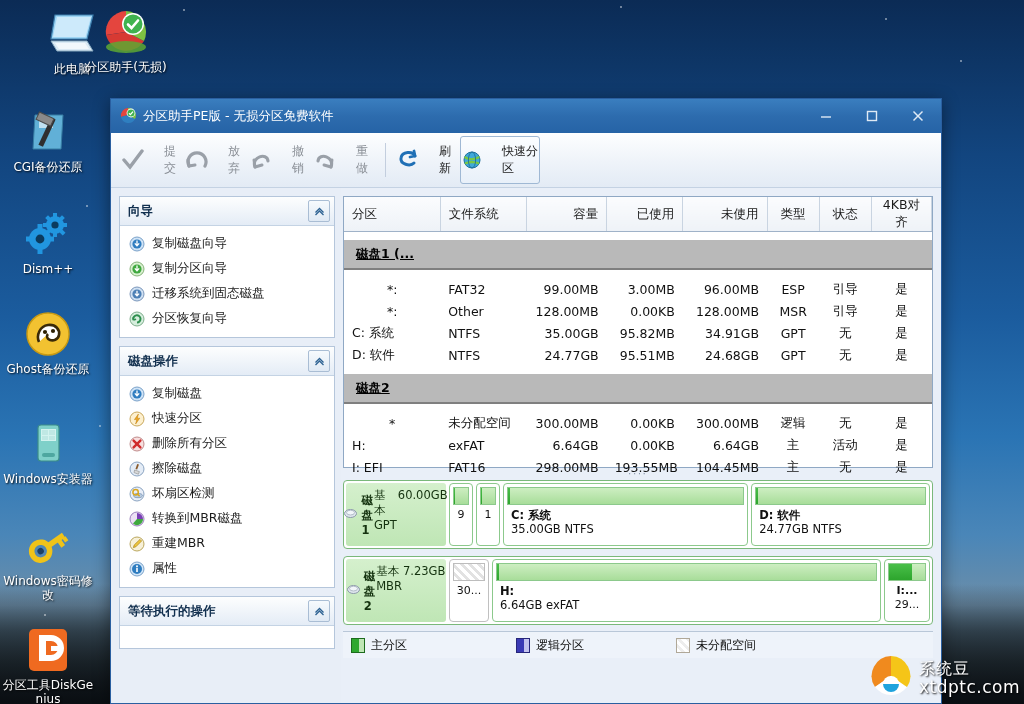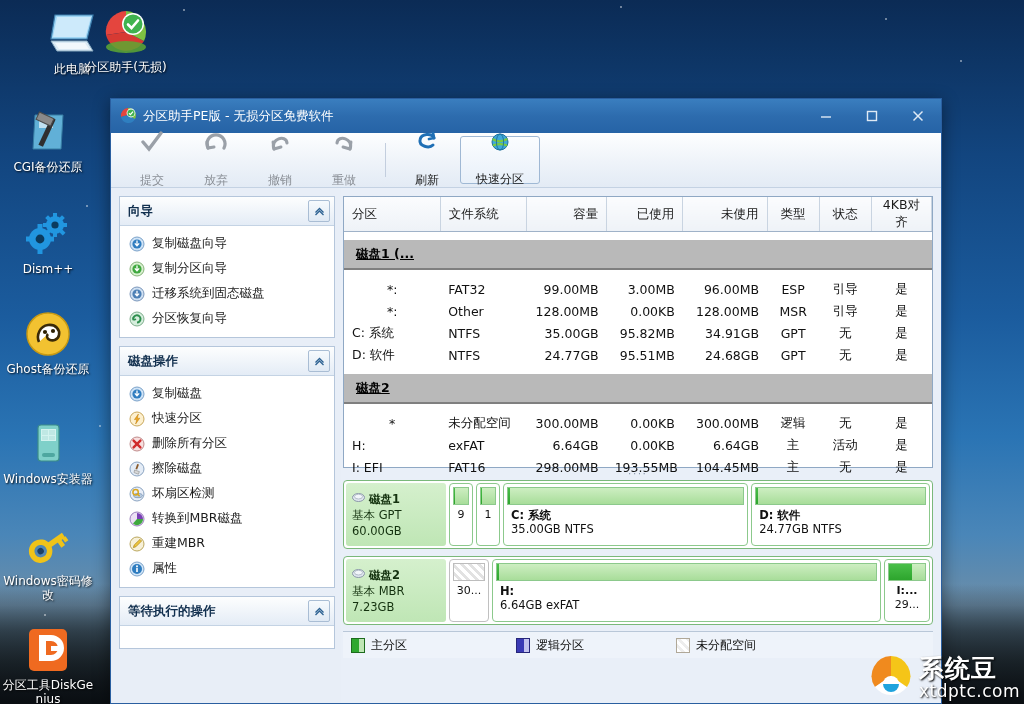"提交" .tbtn { flex-direction: column -> none; justify-content: center -> flex-end }
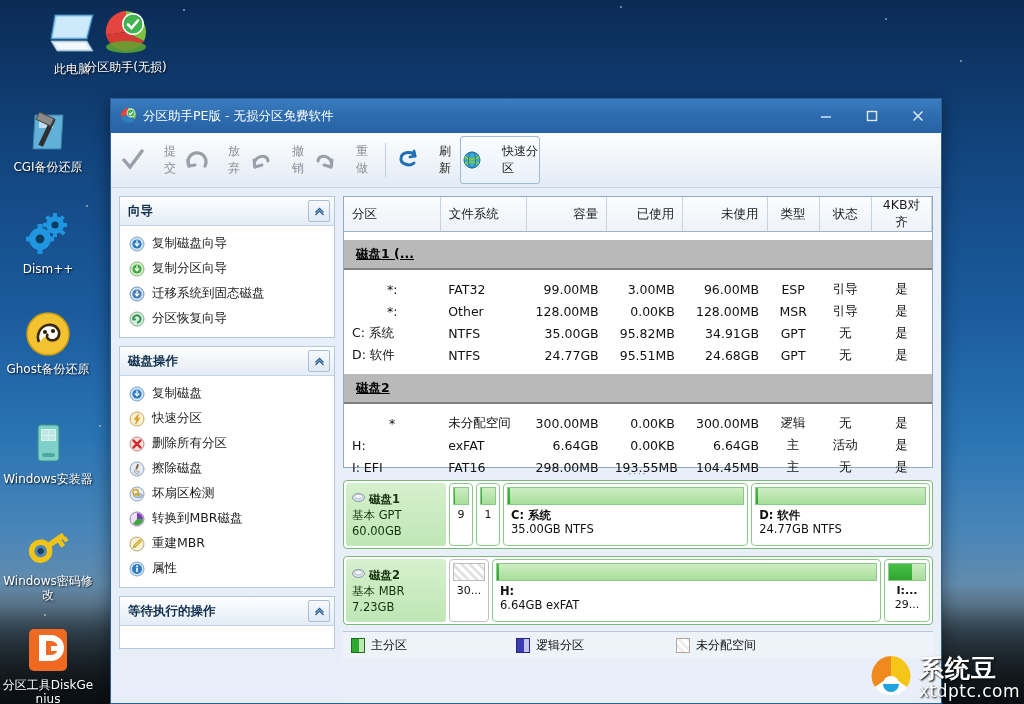"磁盘1" .dlabel { flex-direction: column -> row }
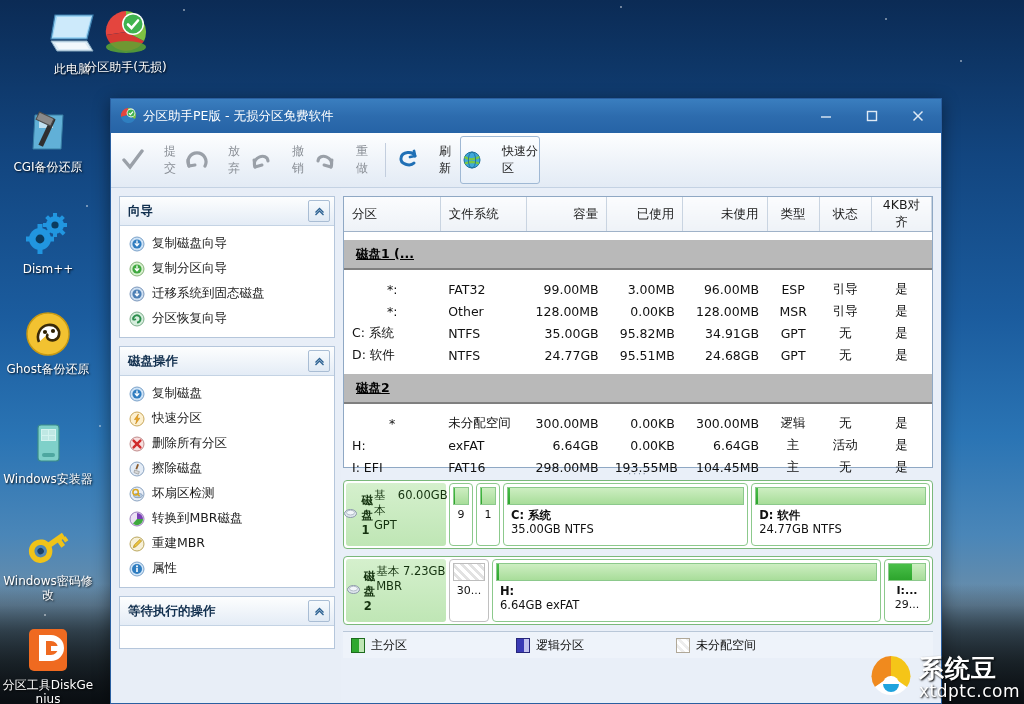"系统豆" #wm .w1 { font-size: 25px -> 16px; font-weight: bold -> normal }
